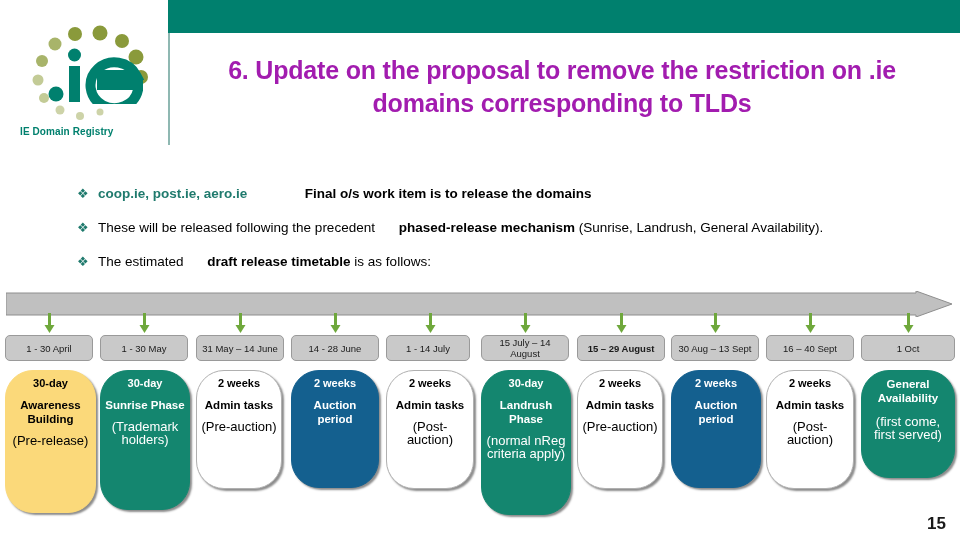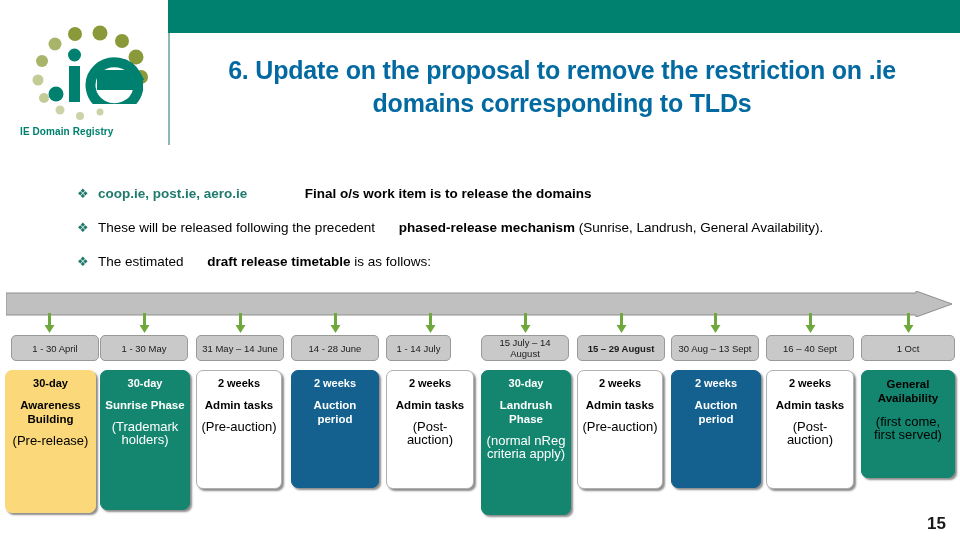"6. Update on the proposal" .slide-title { color: #0369a1 -> #a21caf }
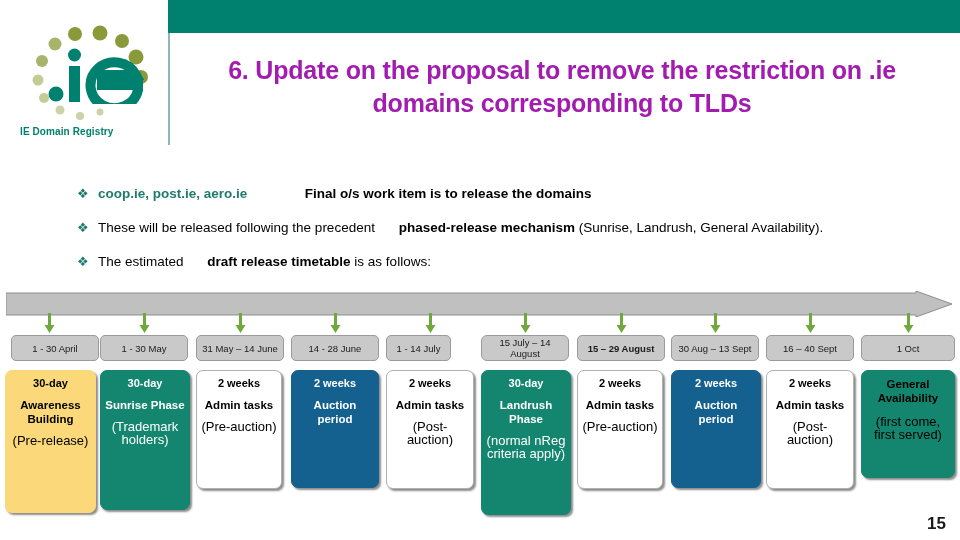"1 - 30 April" div.date-box { left: 11px -> 5px }
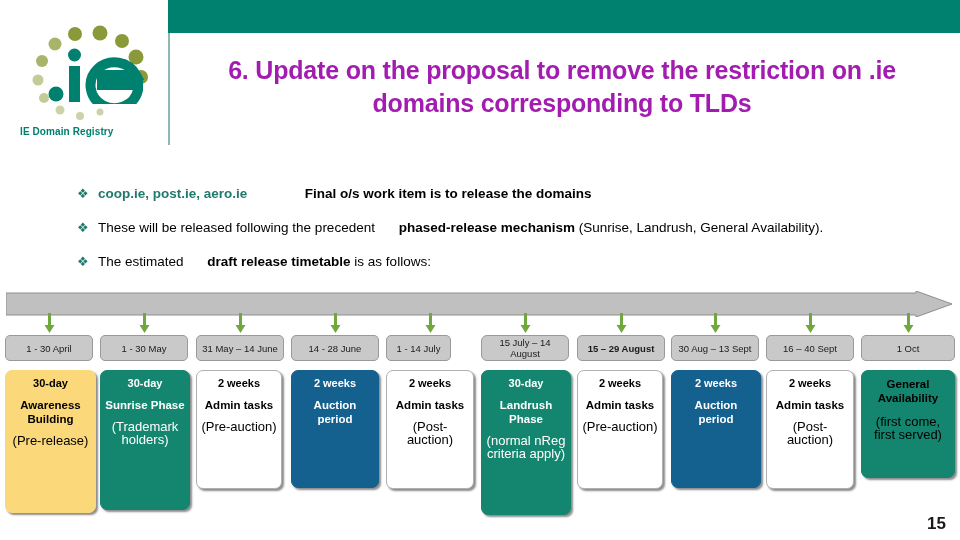"1 - 14 July" div.date-box { width: 65px -> 84px }
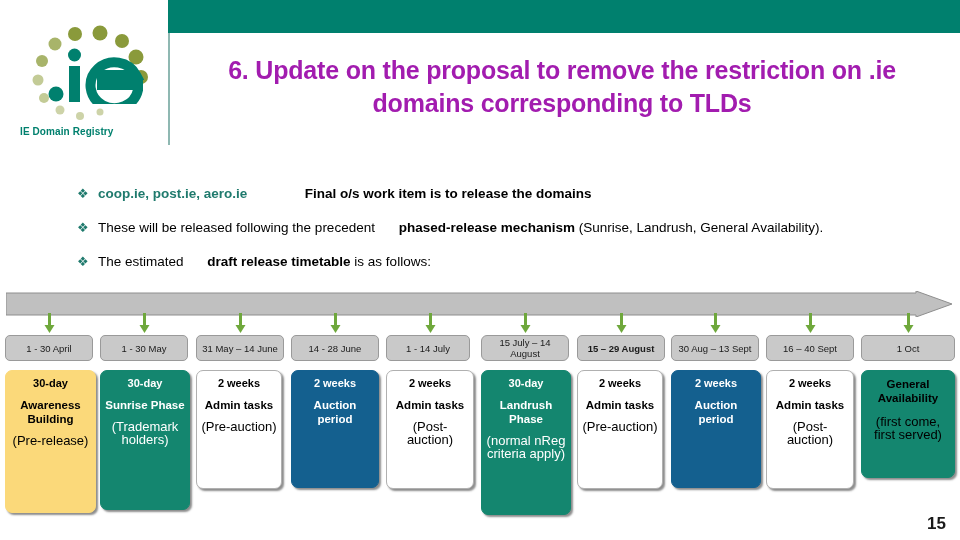"30-day" .phase-box.shadowed { border-radius: none -> 28px }
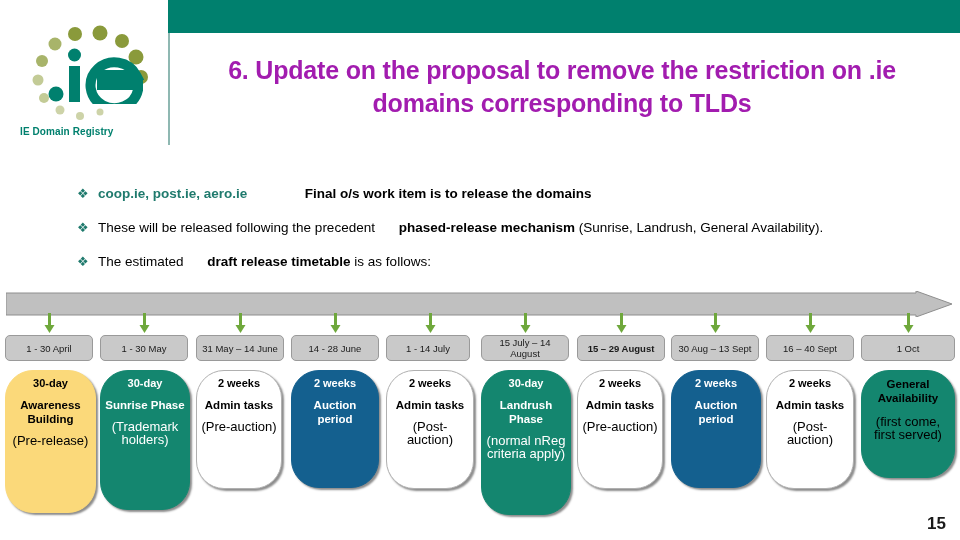"General Availability" div.phase-box { color: #000000 -> #ffffff }
